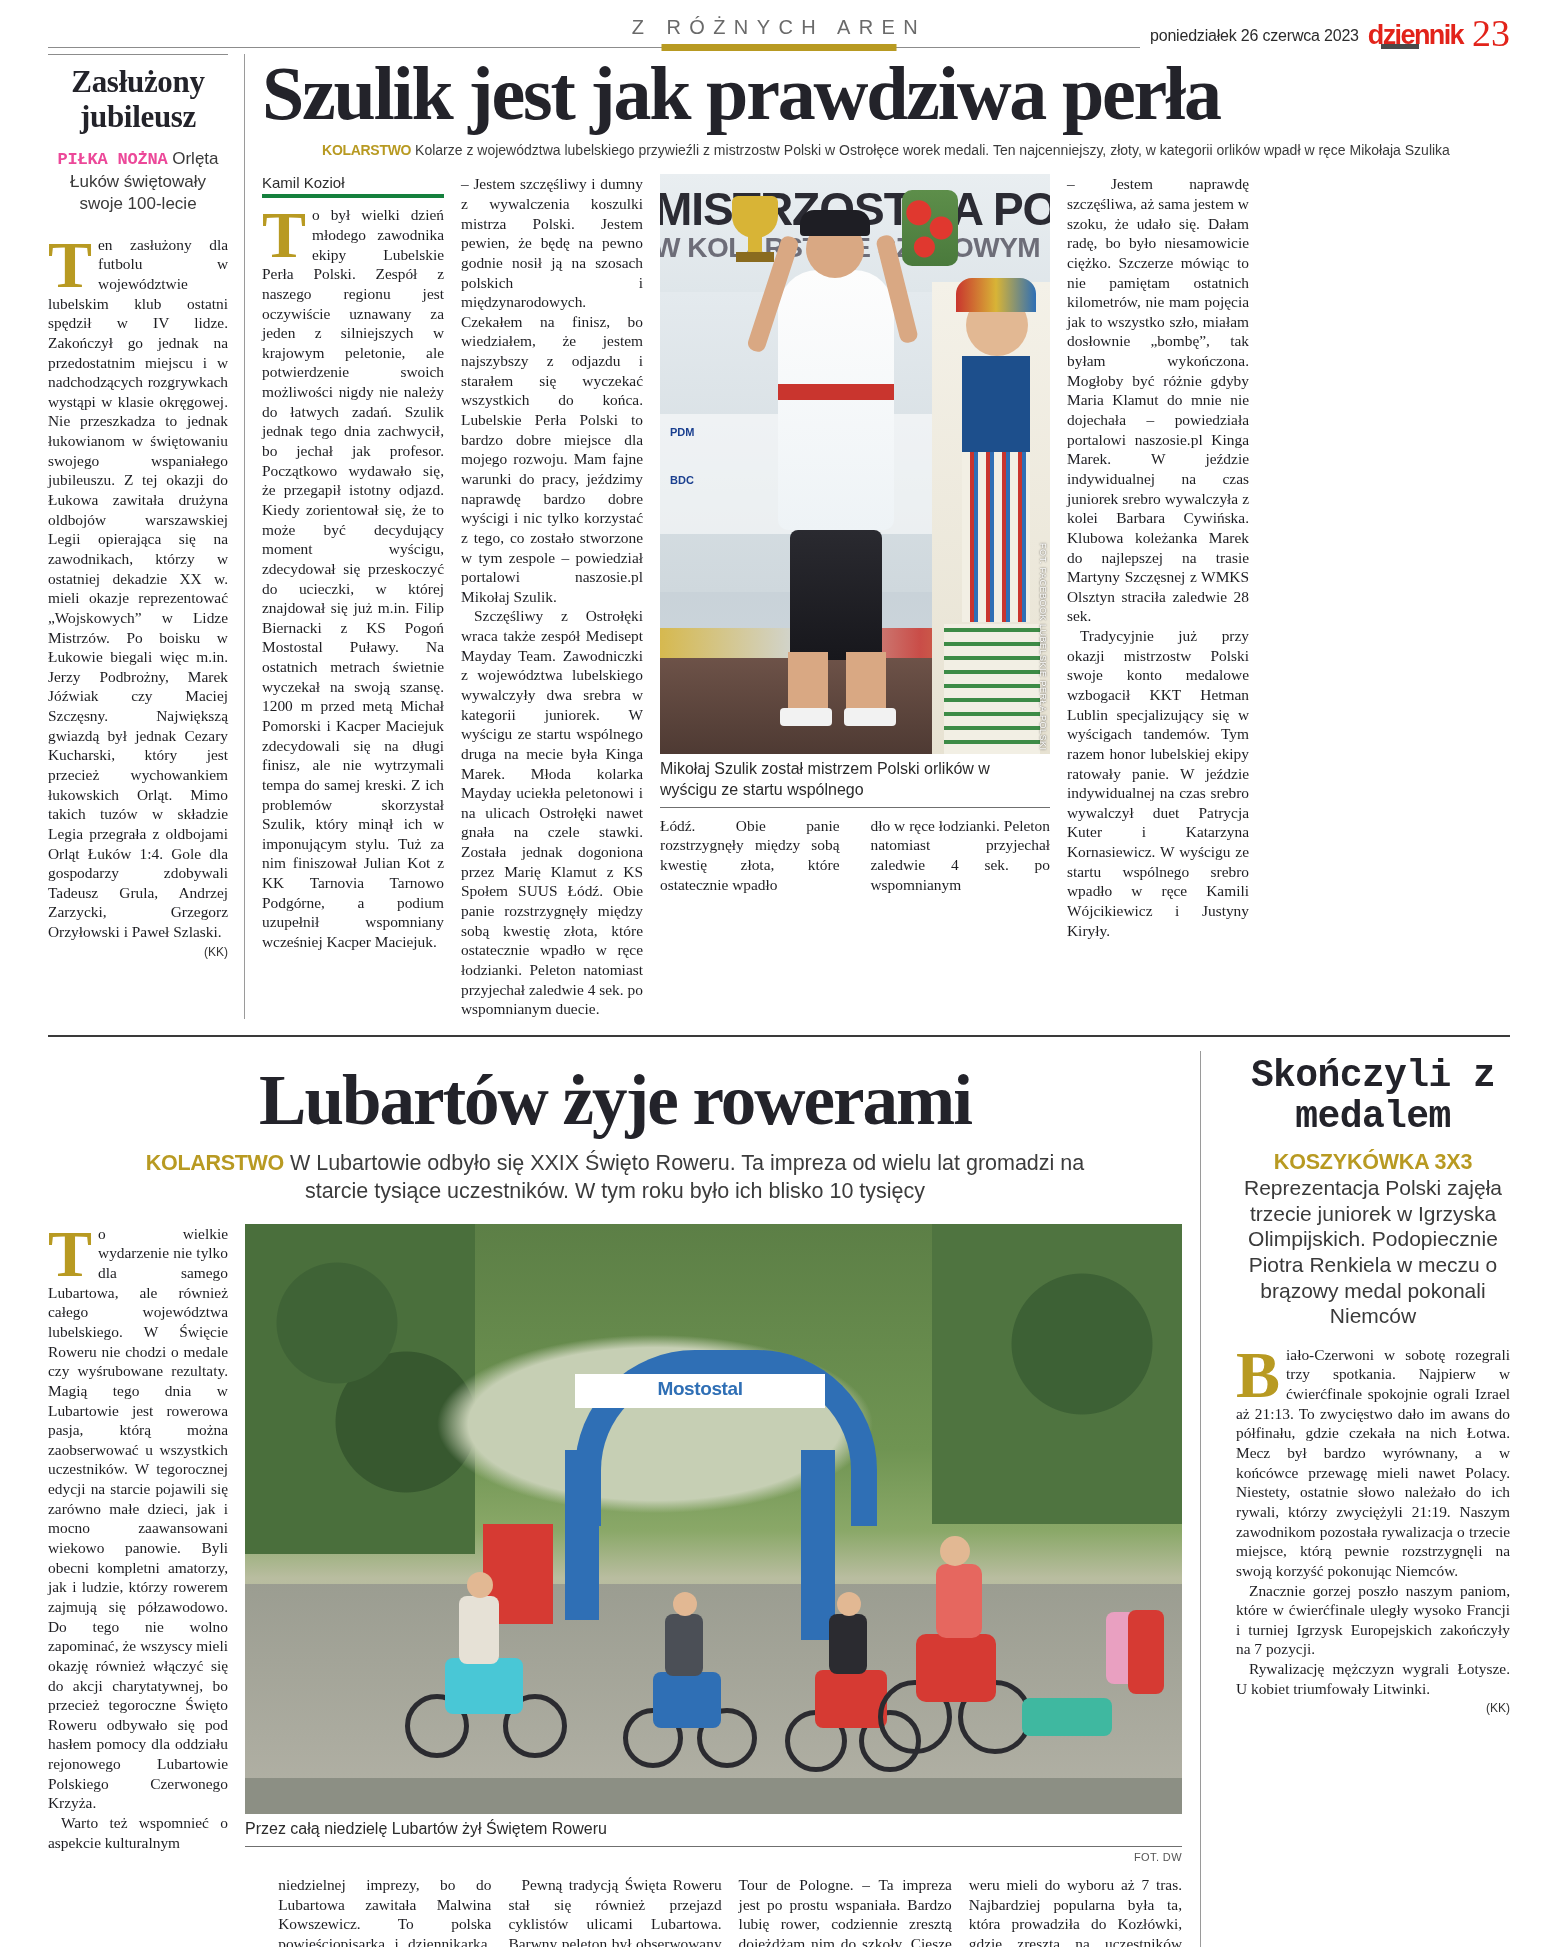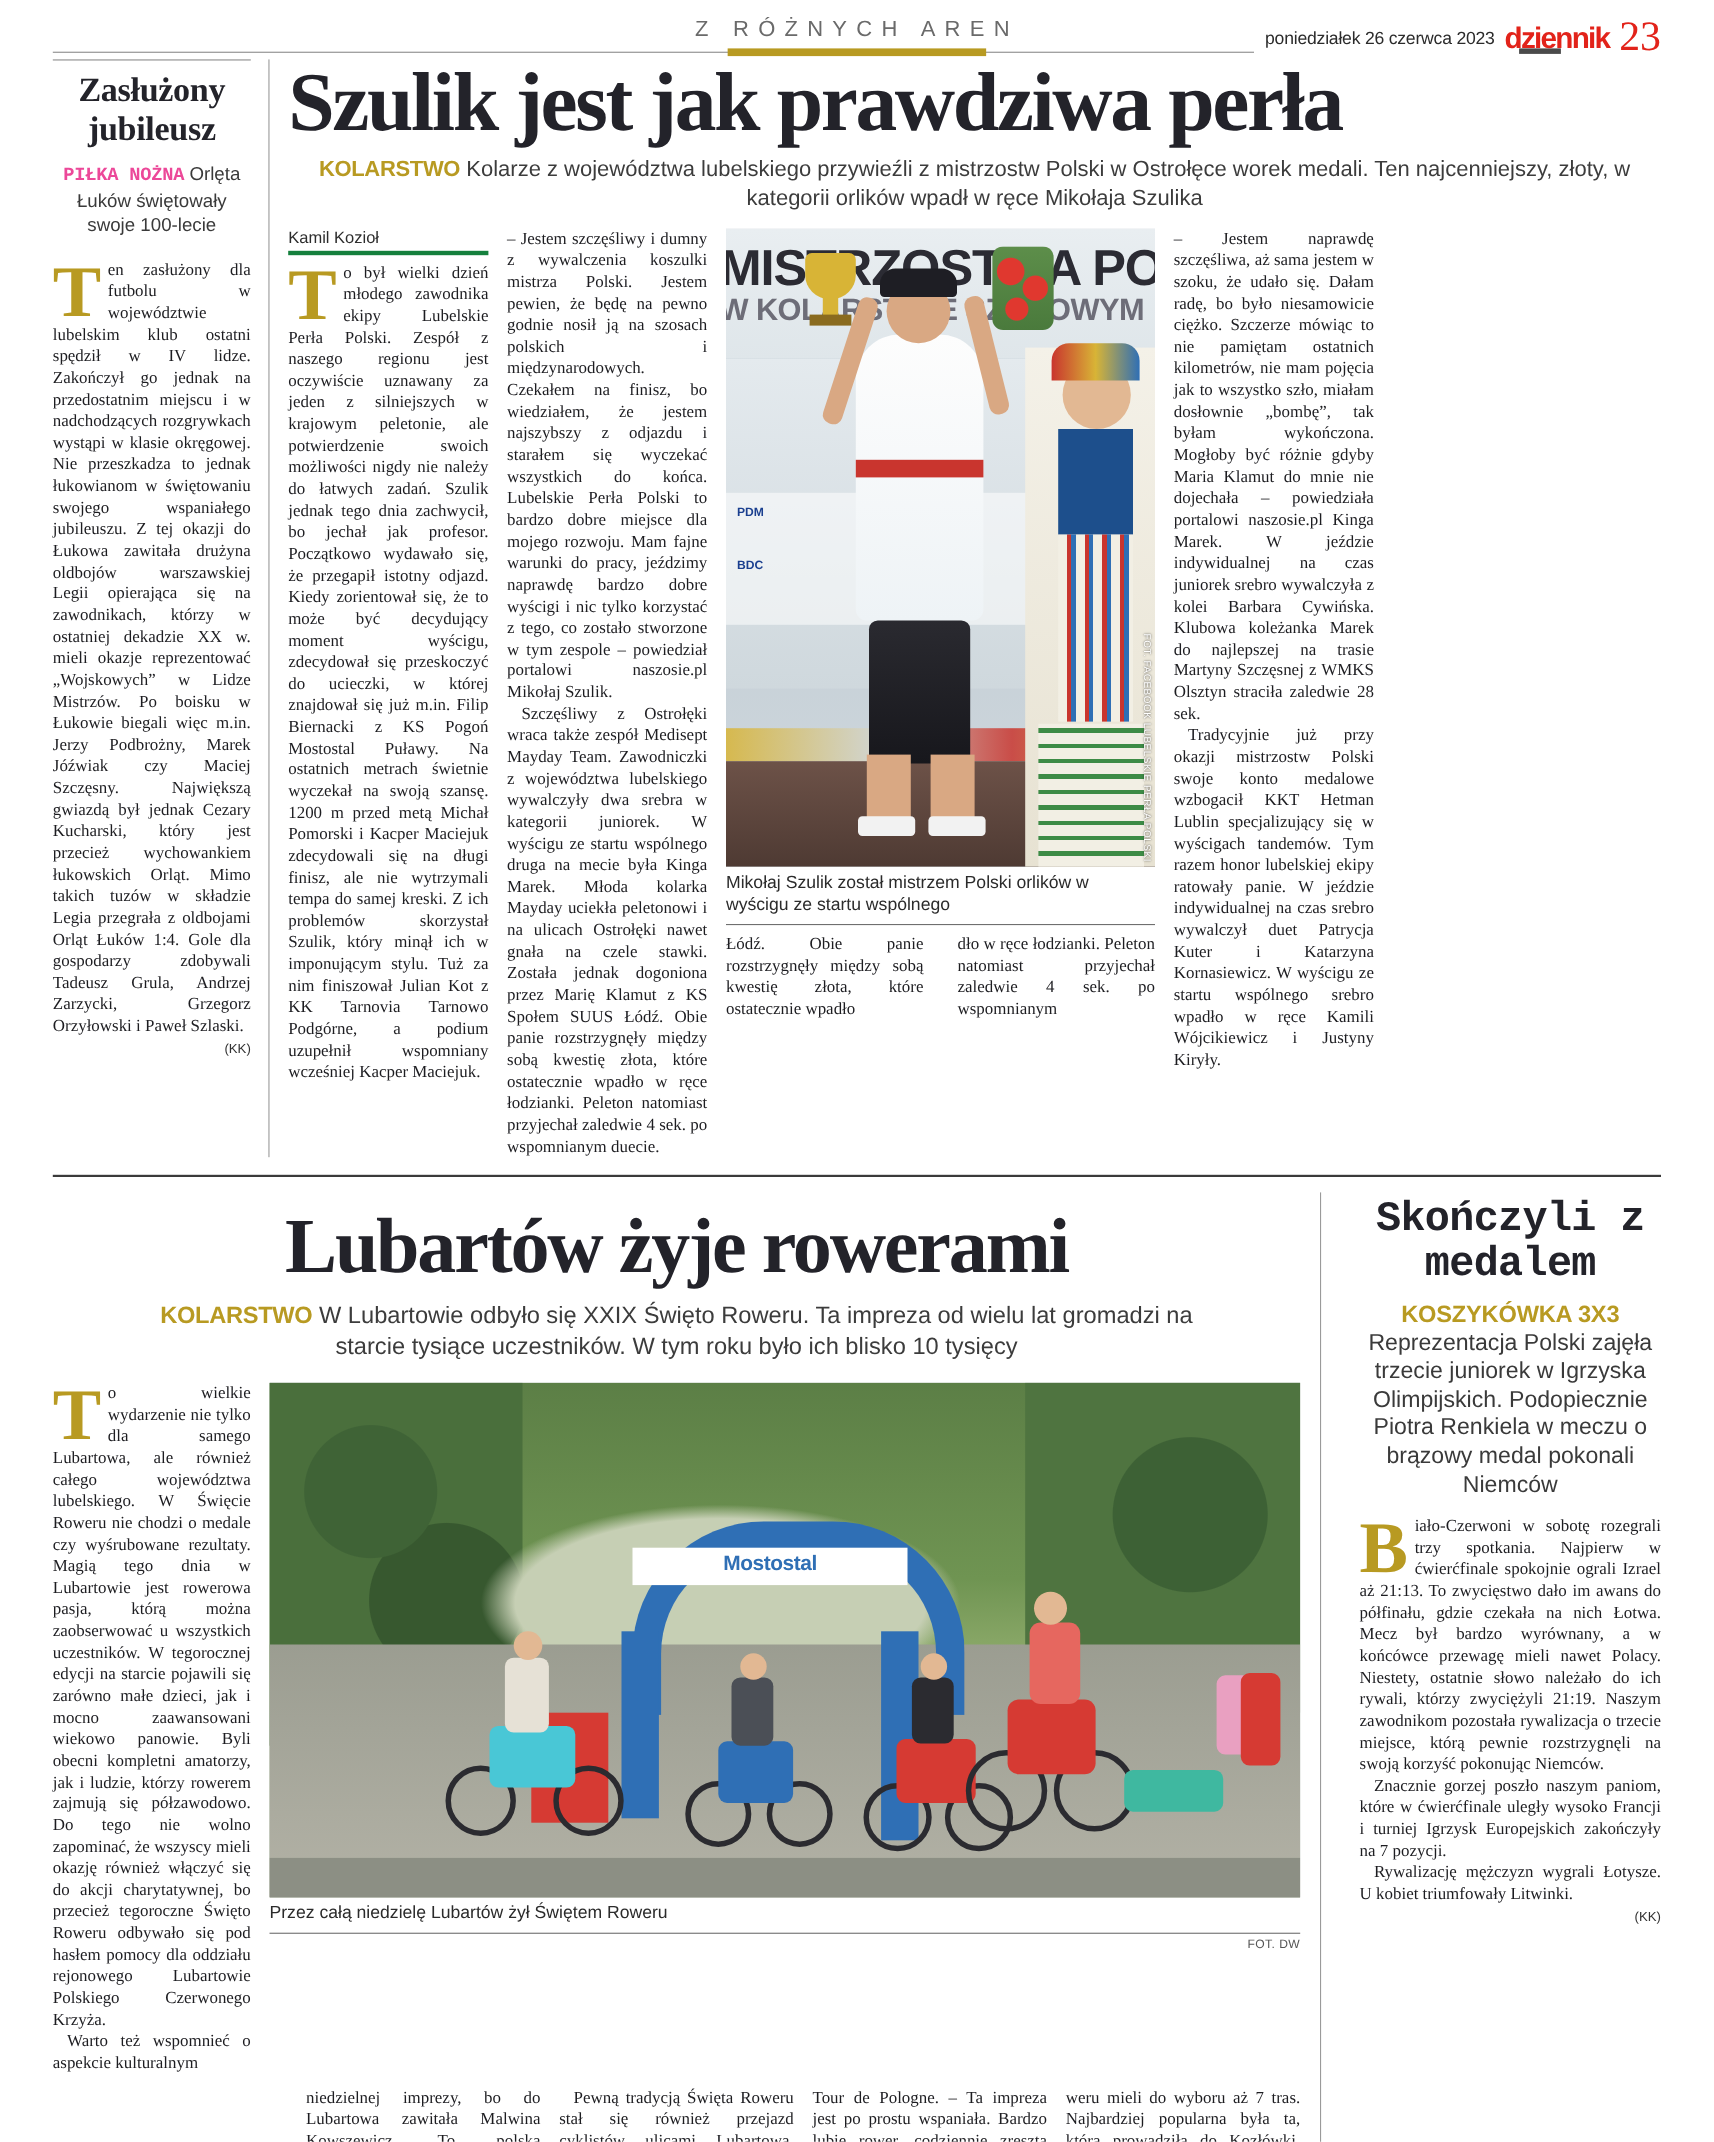"KOLARSTWO Kolarze z województwa" .standfirst { font-size: 20px -> 14px }
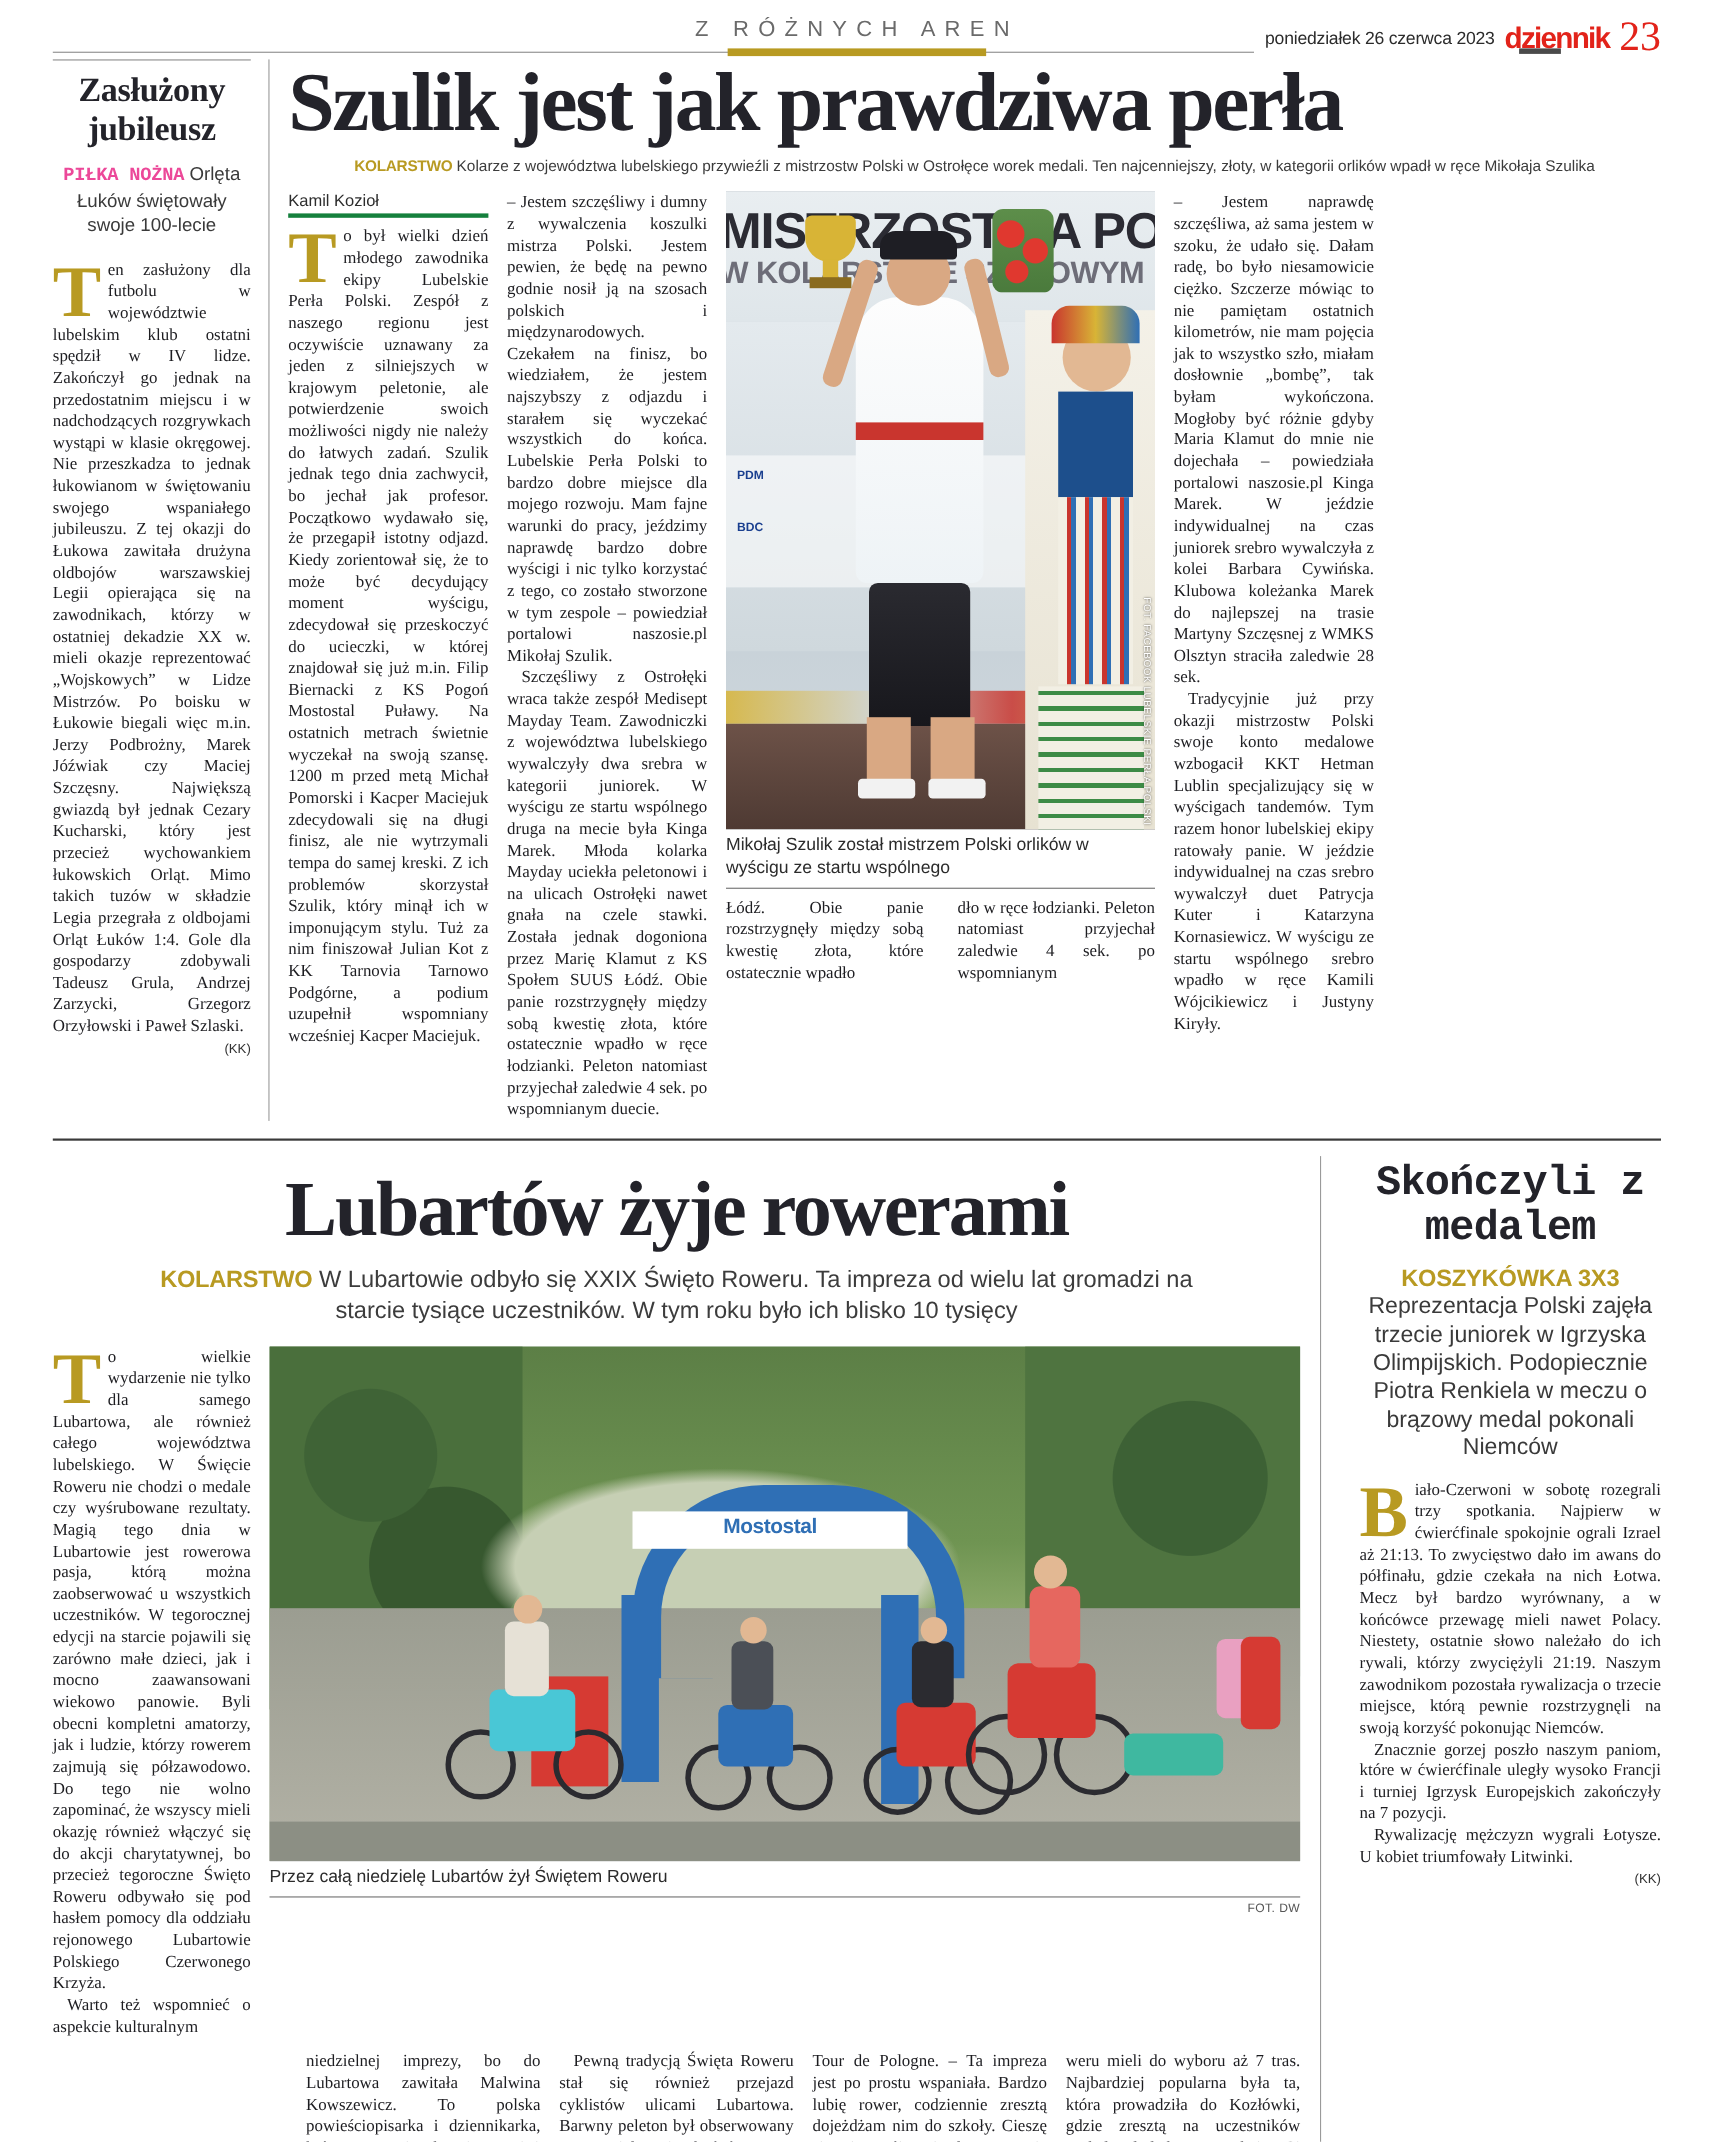"Mostostal" div.photo { height: 468px -> 590px }
